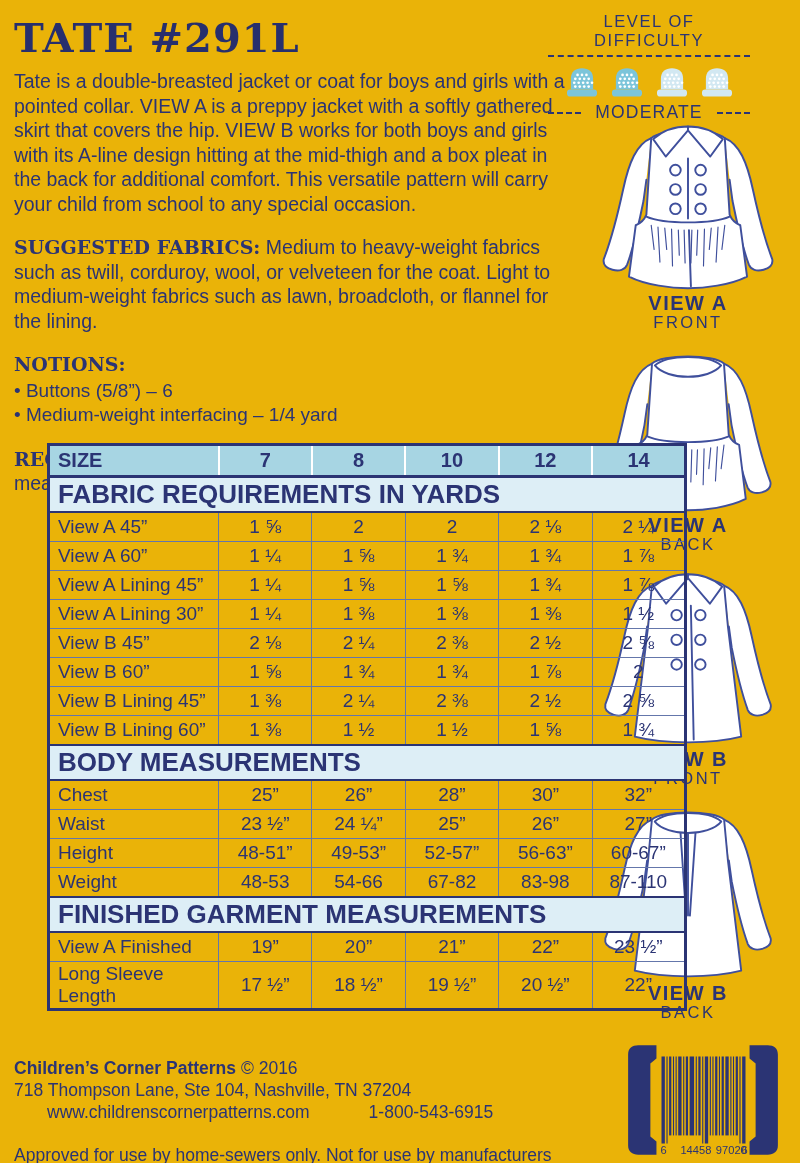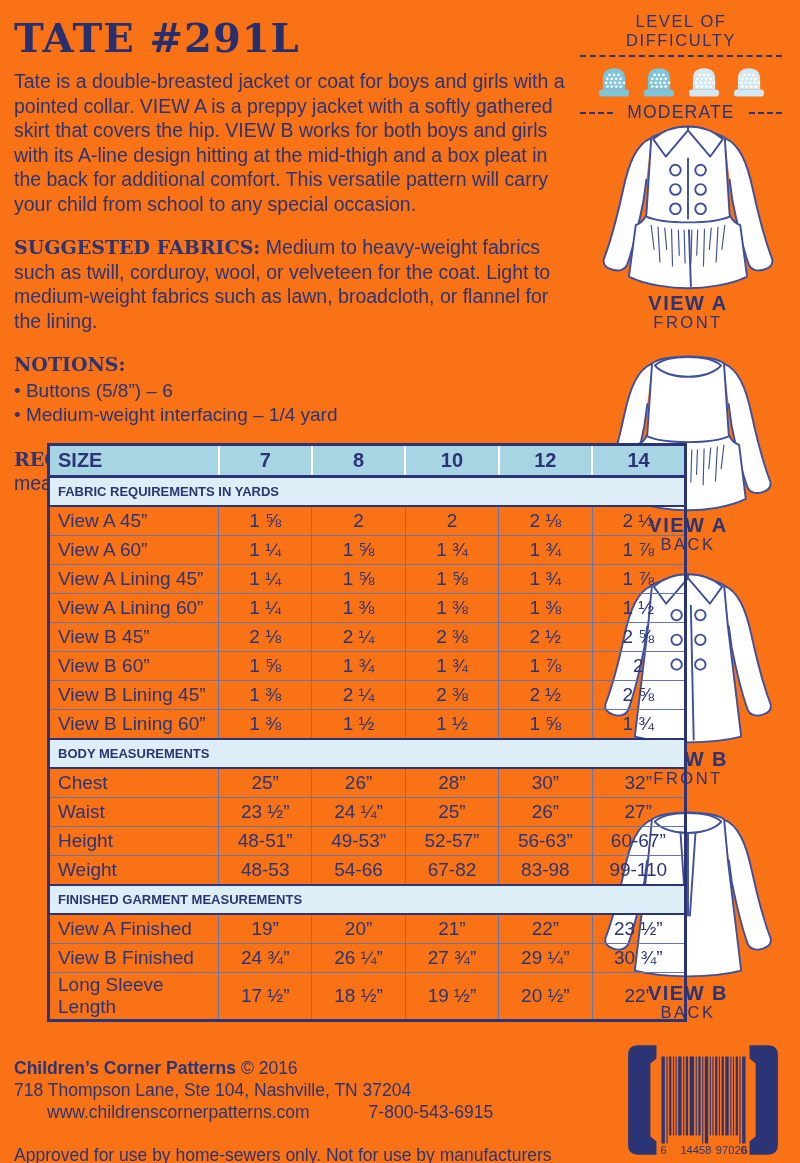"TATE #291L" .page { background: #f97316 -> #eab308 }
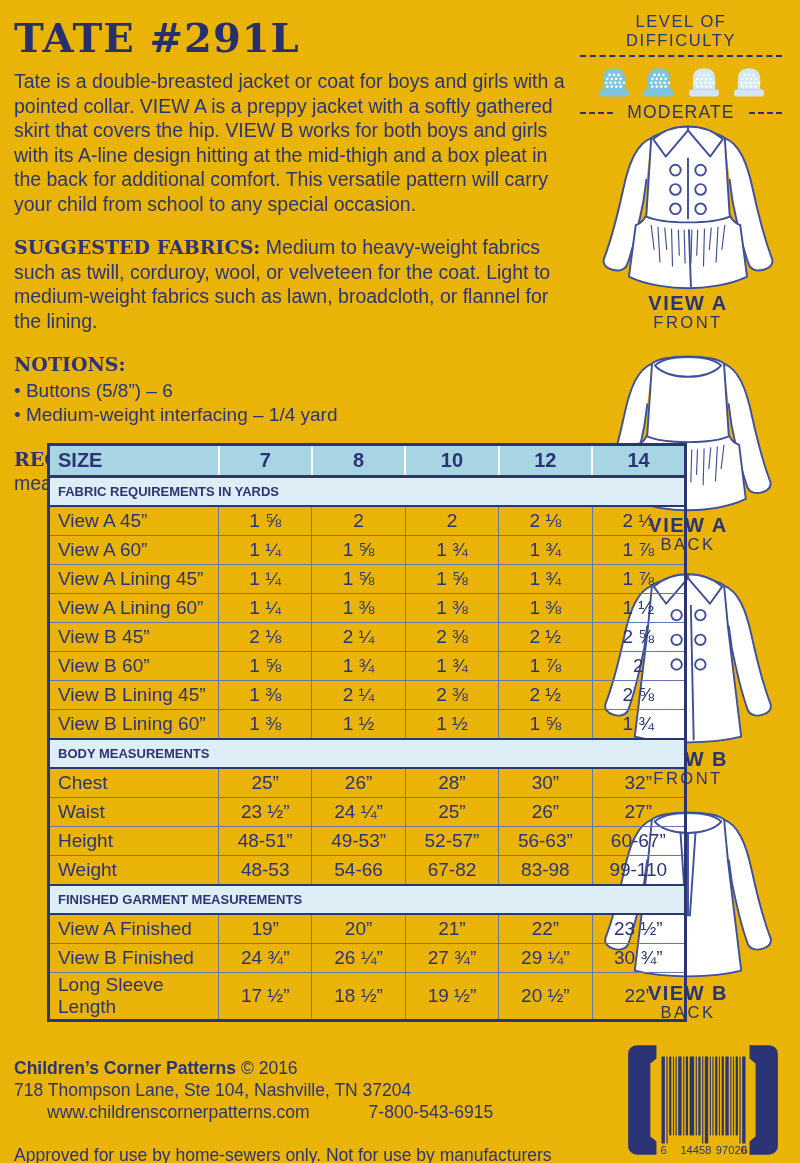"LEVEL OF DIFFICULTY" .difficulty { left: 580px -> 548px }
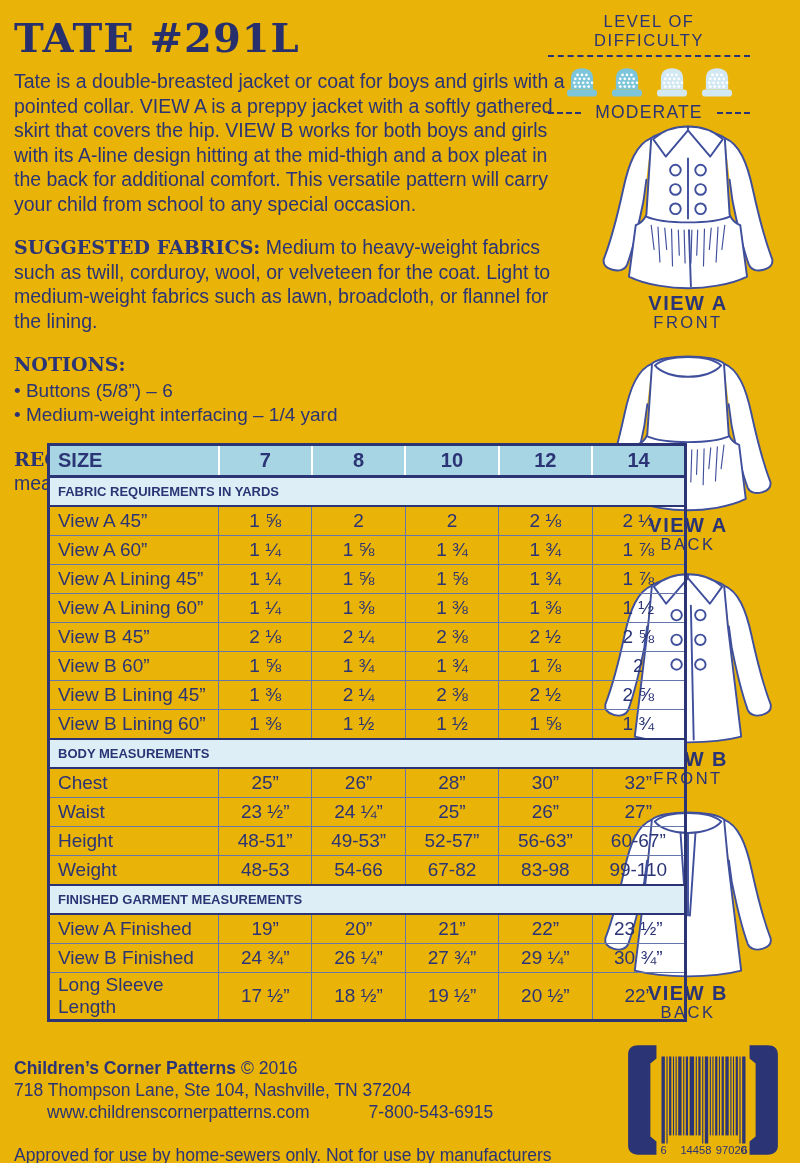"FABRIC REQUIREMENTS IN YARDS" tr.section-row td { font-size: 13px -> 26px }
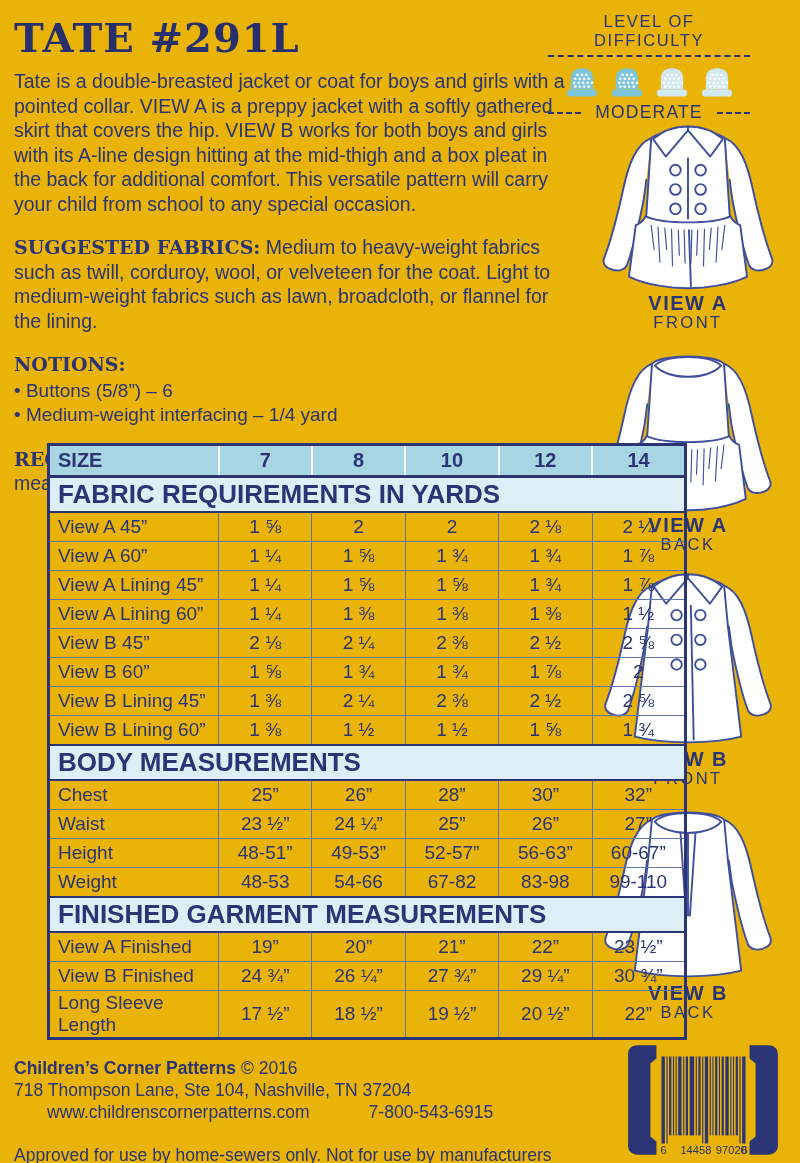"View A Lining 60”" td.lbl { text: 60 -> 30 }
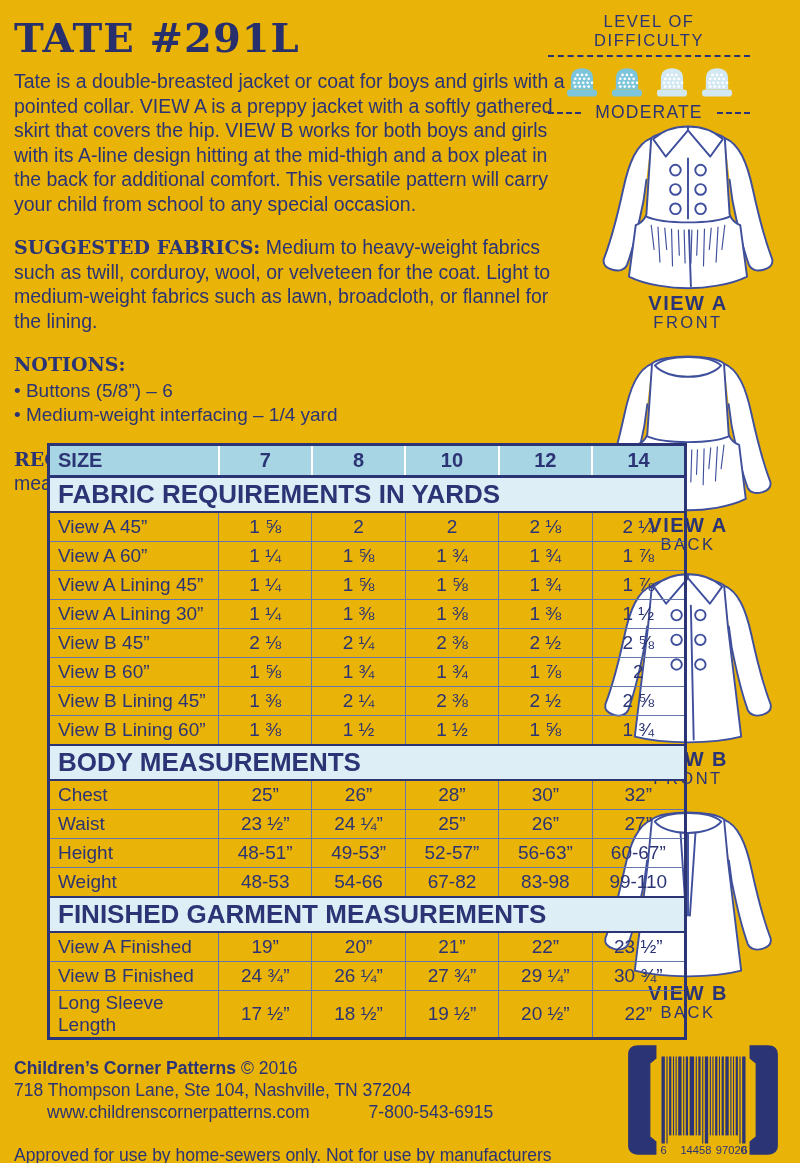"99-110" td { text: 99-110 -> 87-110 }
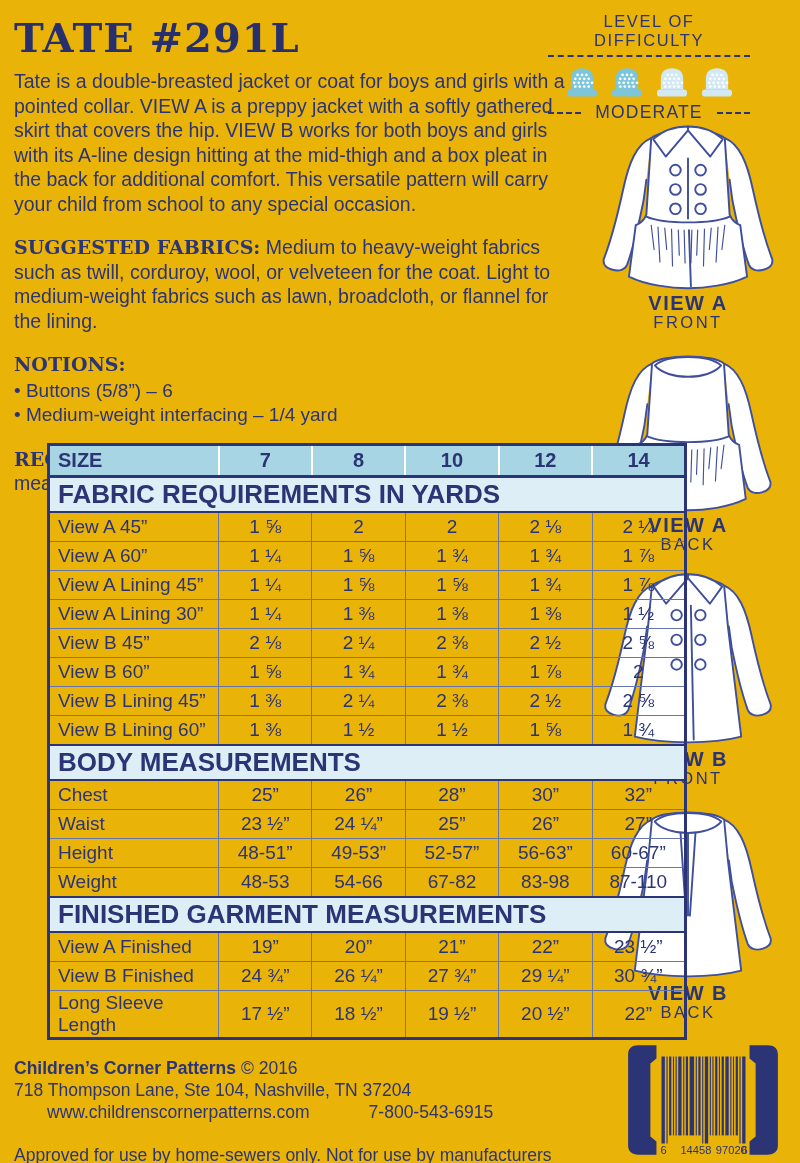"View B Finished" tr { html: <tr> <td>View B Finished</td> <td>24 ¾”</td> <td>26 ¼”</td> <td>27 ¾”</td> <td>29 ¼”</td> <td>30 ¾”</td> </tr> -> none }
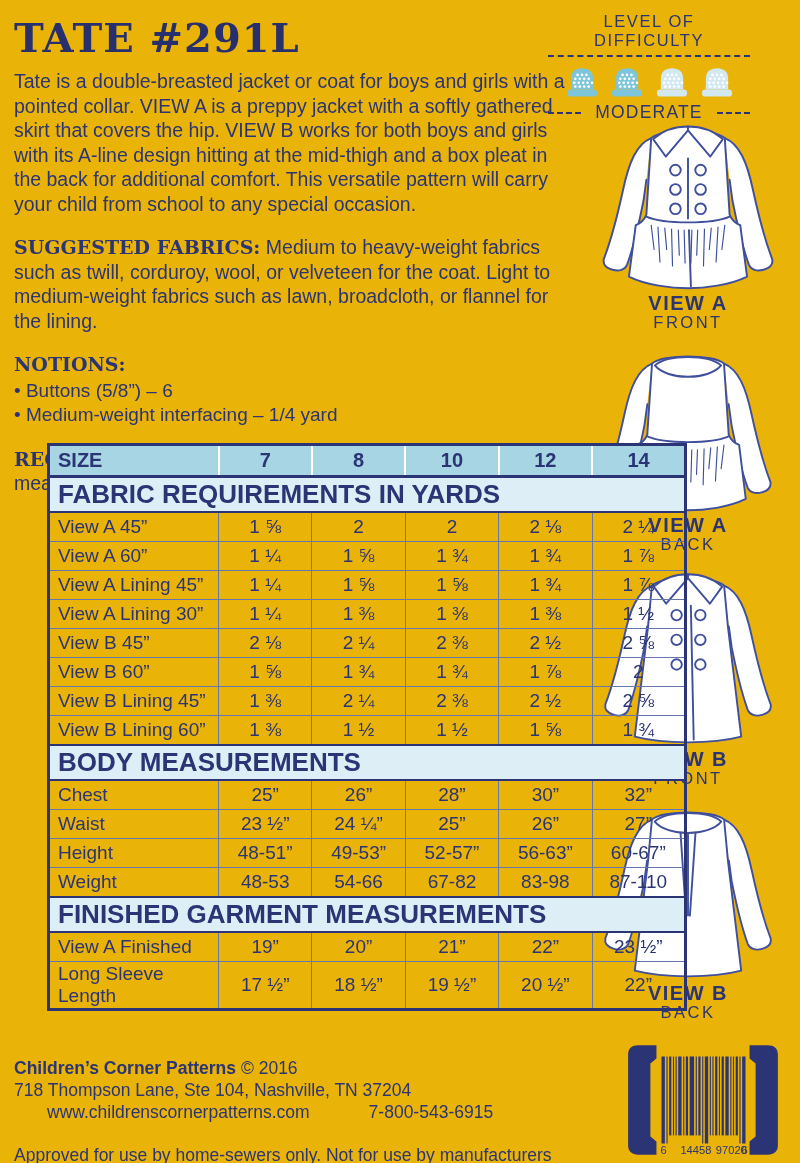"7-800-543-6915" span { text: 7-800-543-6915 -> 1-800-543-6915 }
